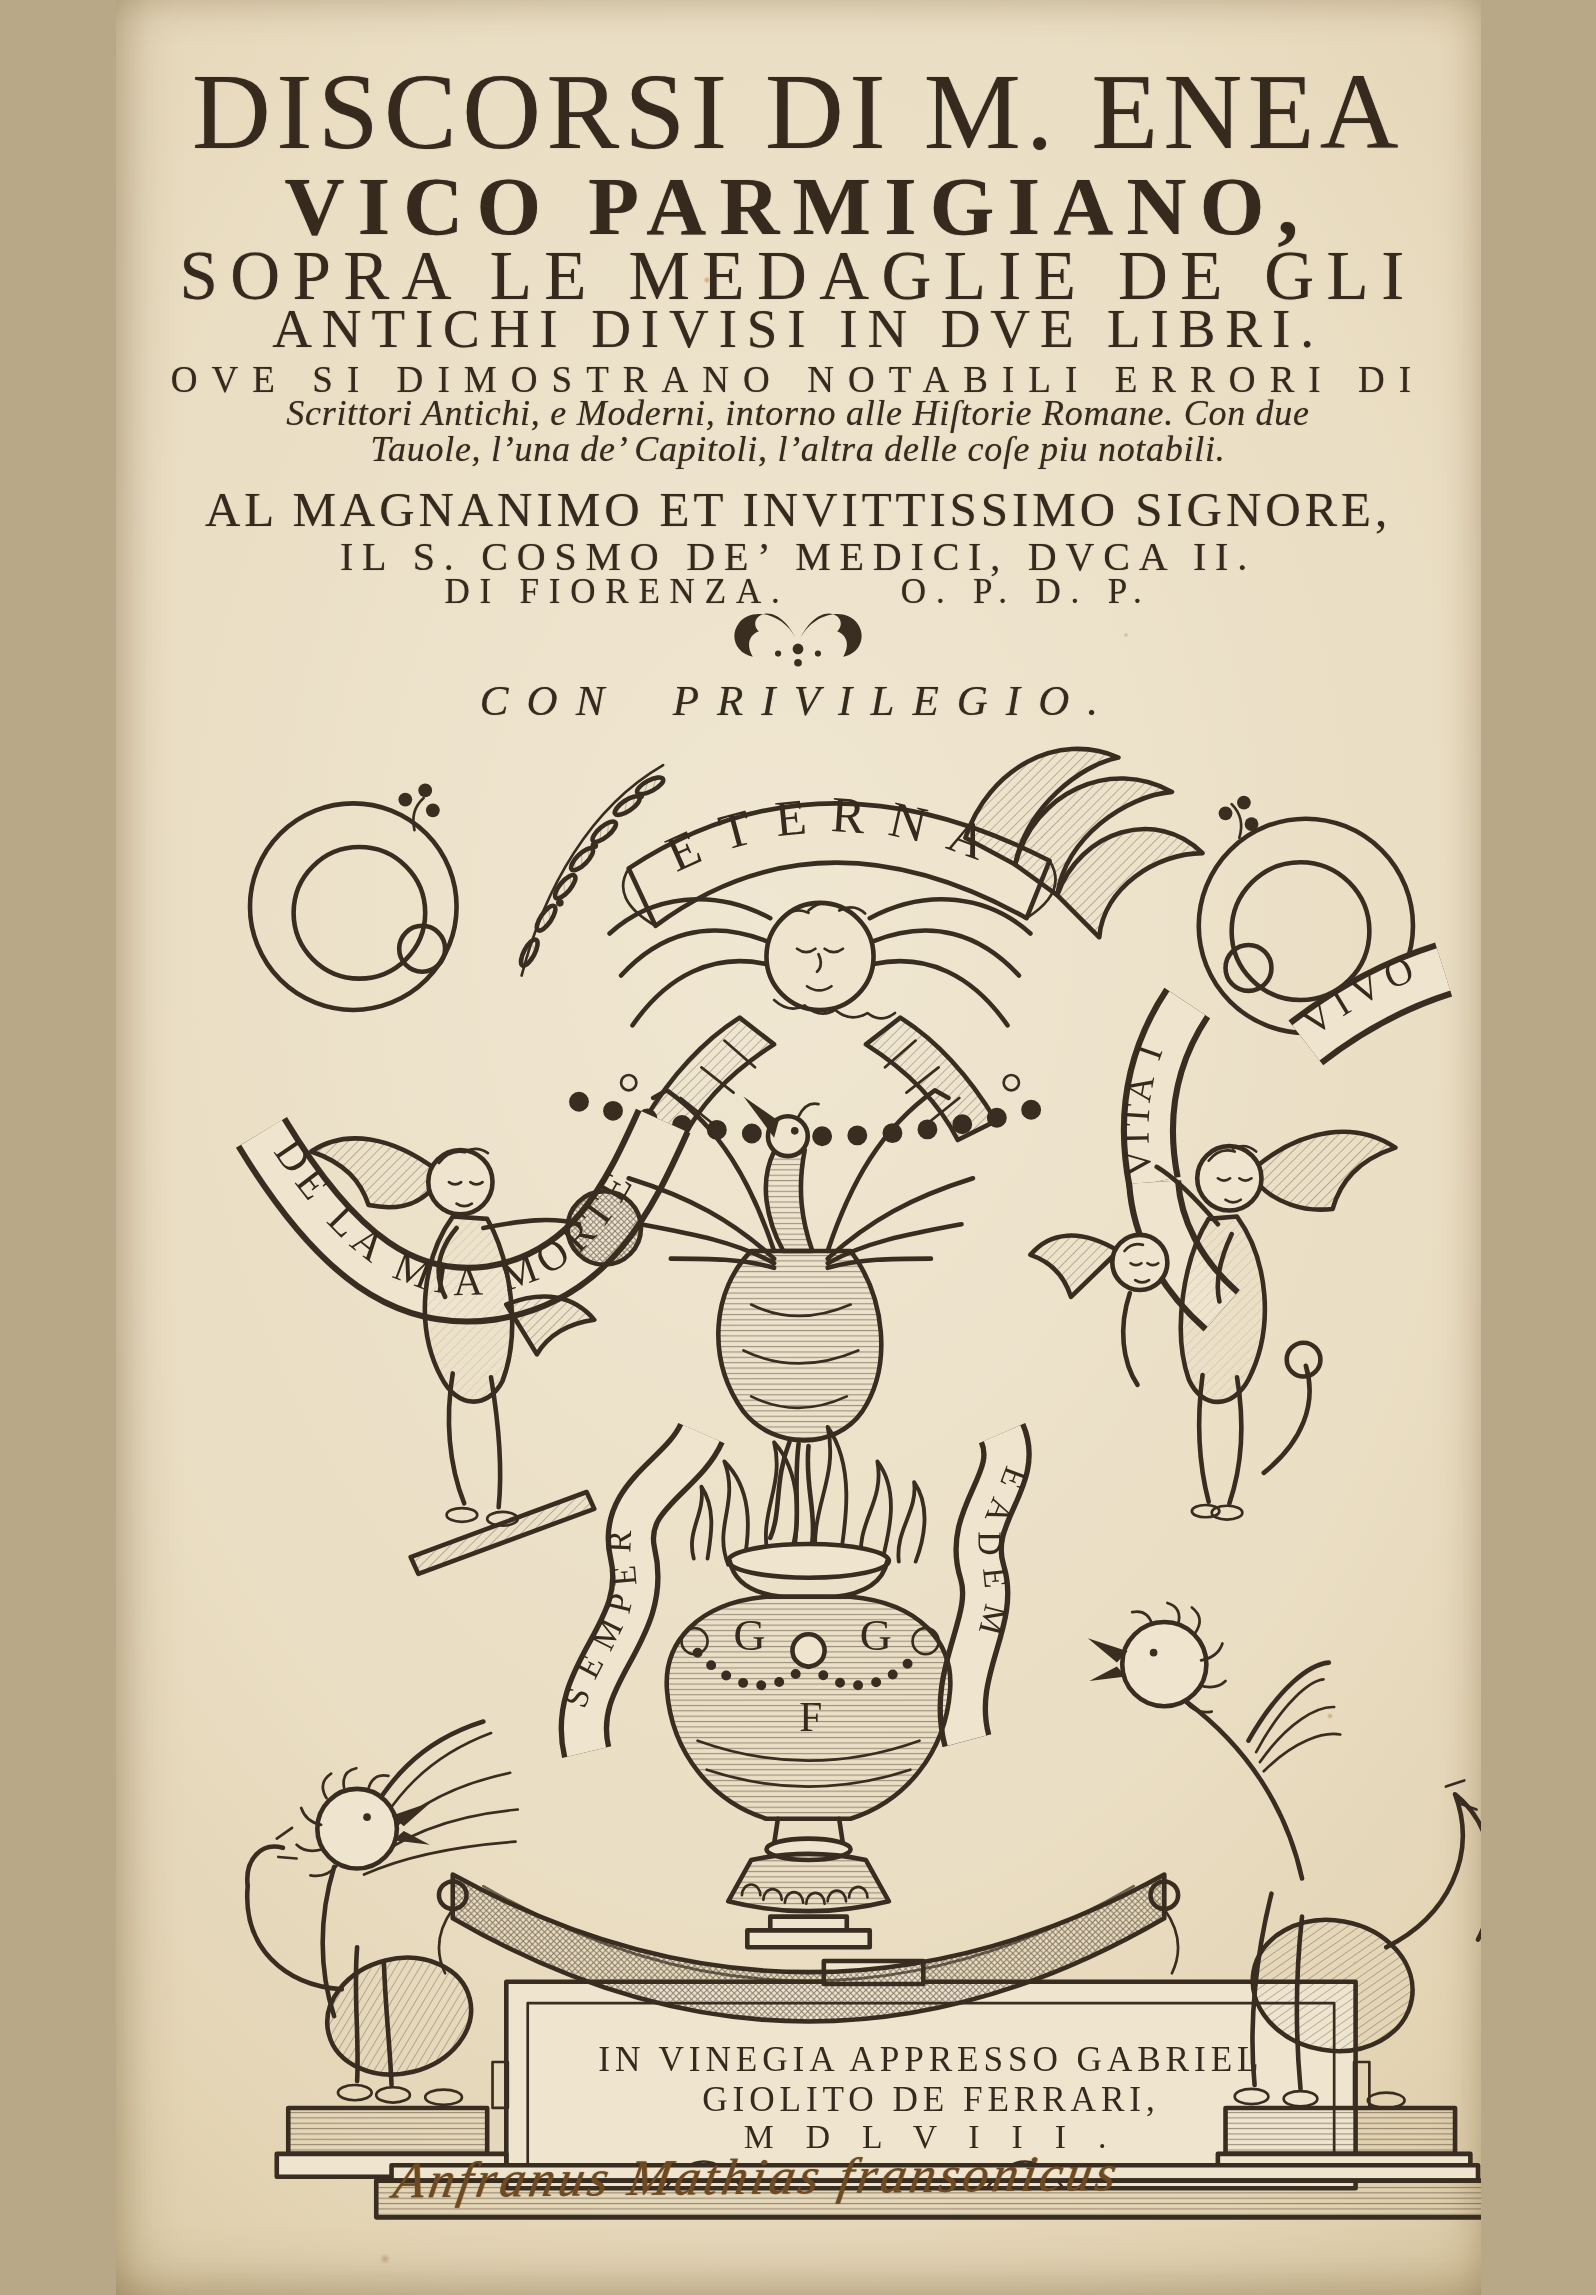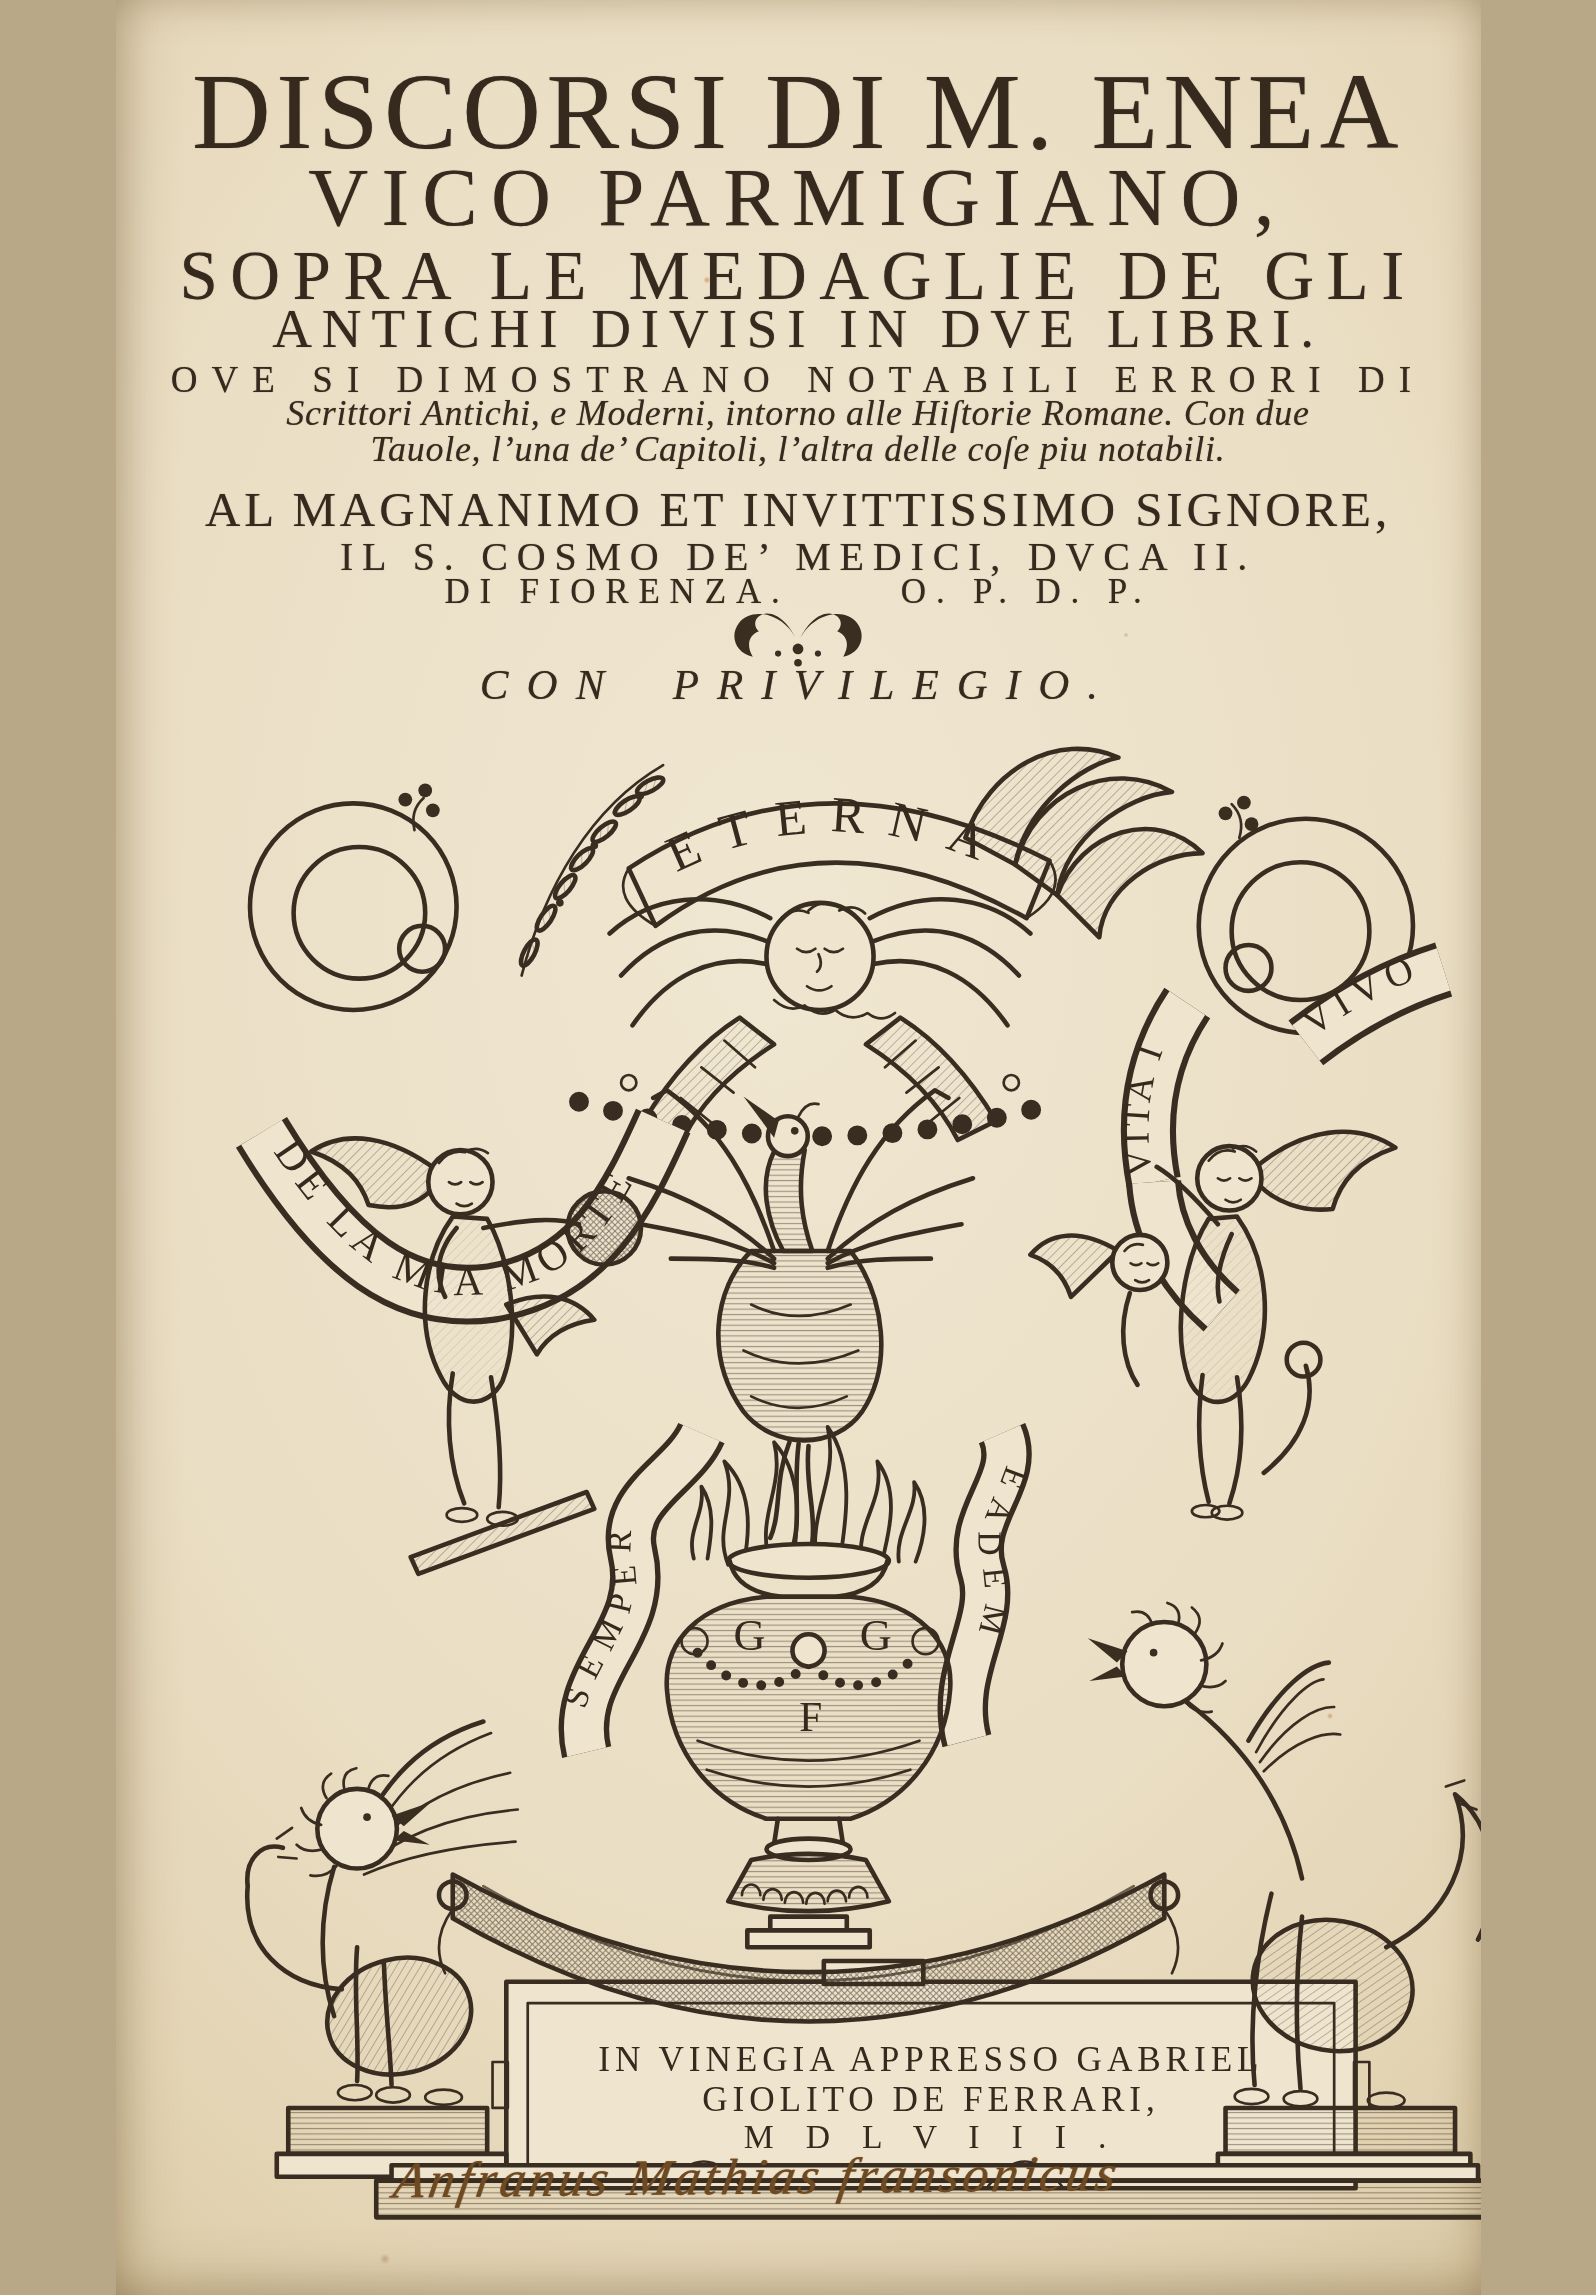"VICO PARMIGIANO," .t2 { font-weight: none -> bold; top: 149px -> 158px }
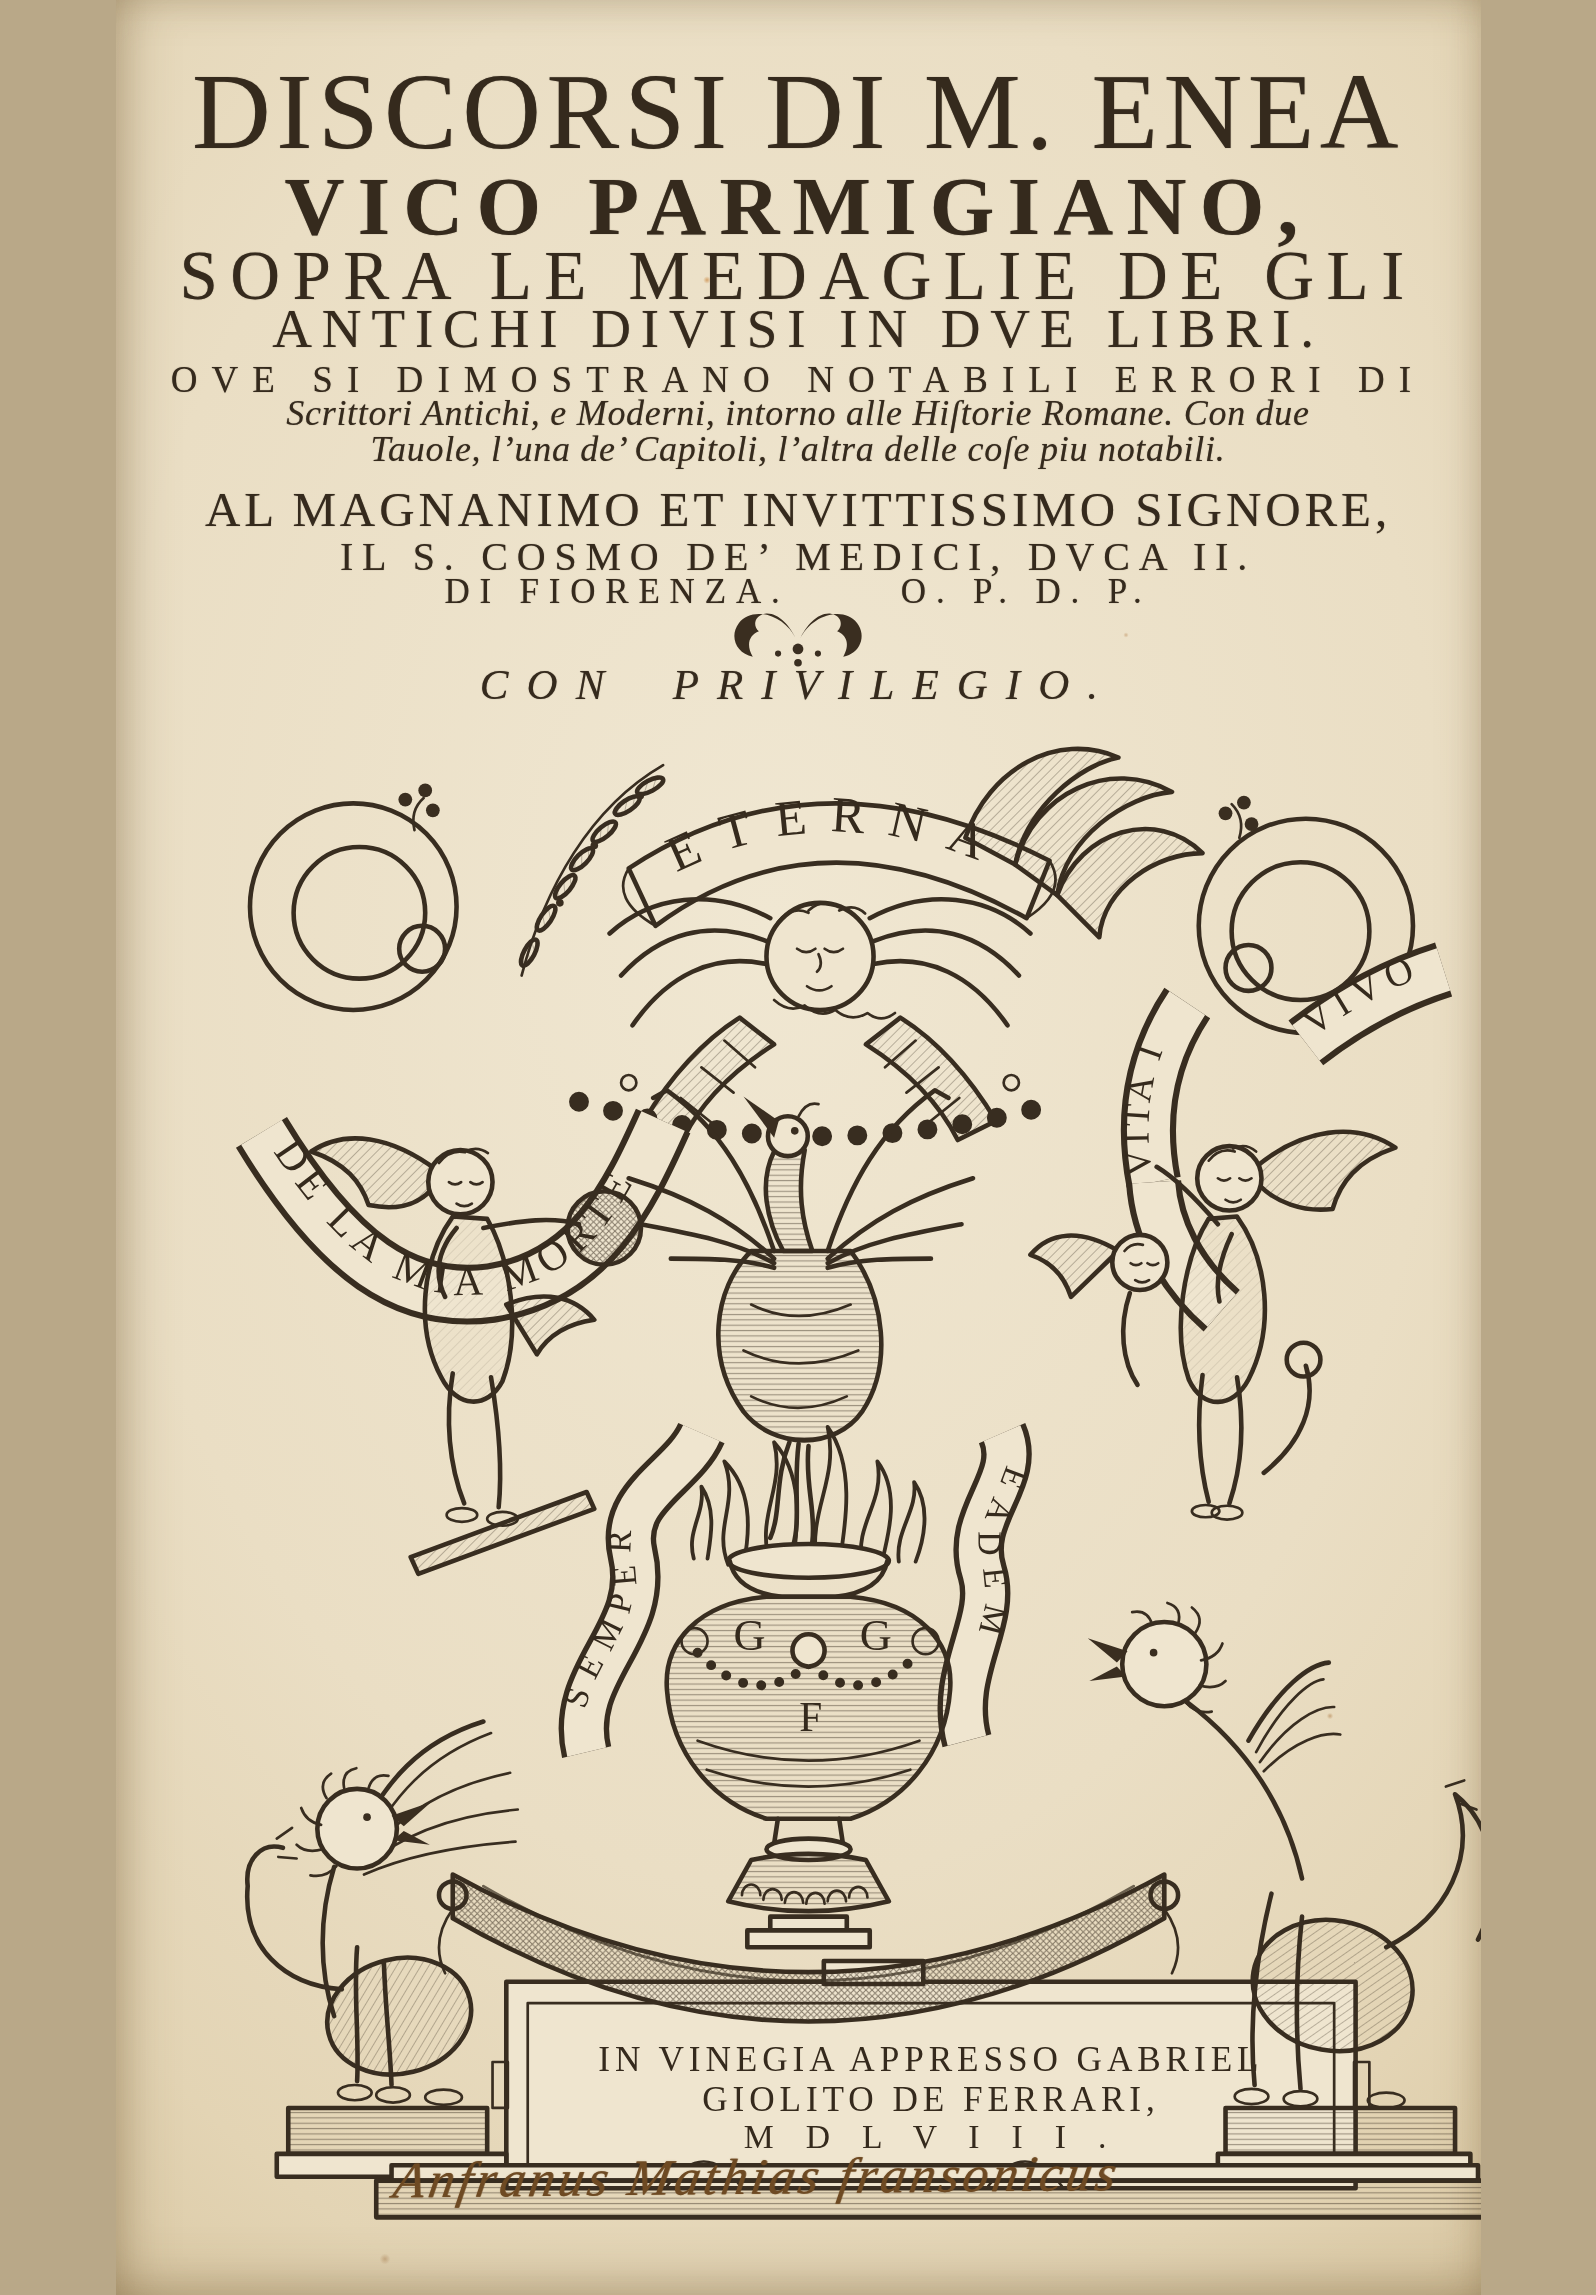"CON PRIVILEGIO." .priv { top: 660px -> 676px }
